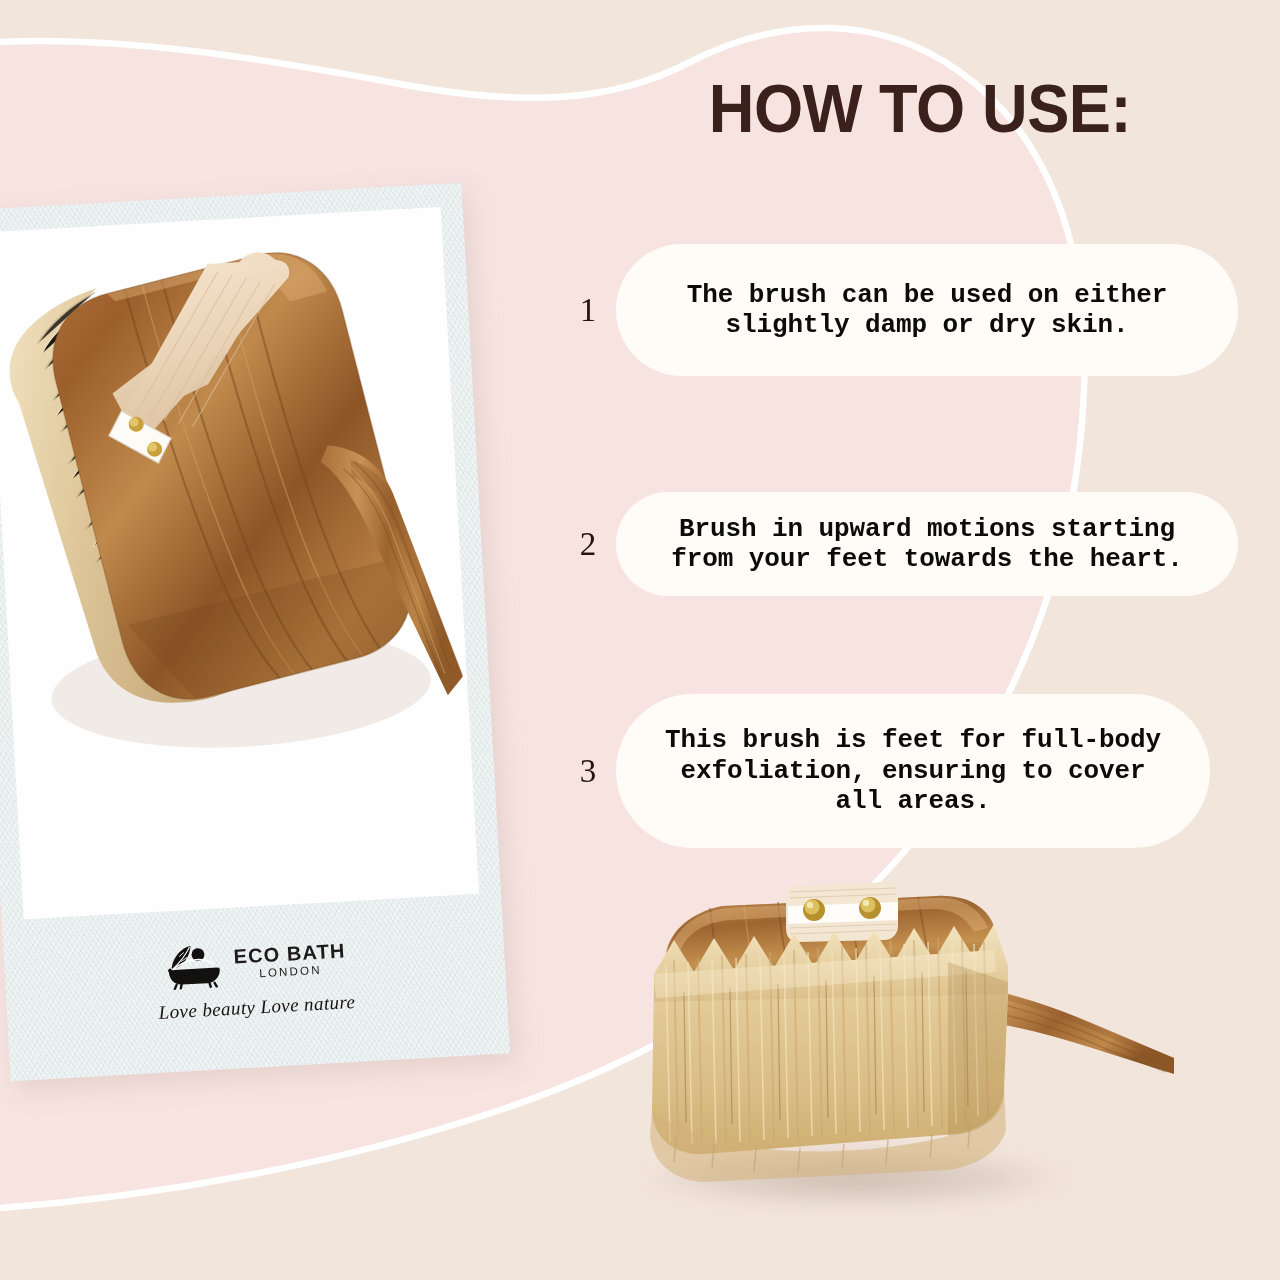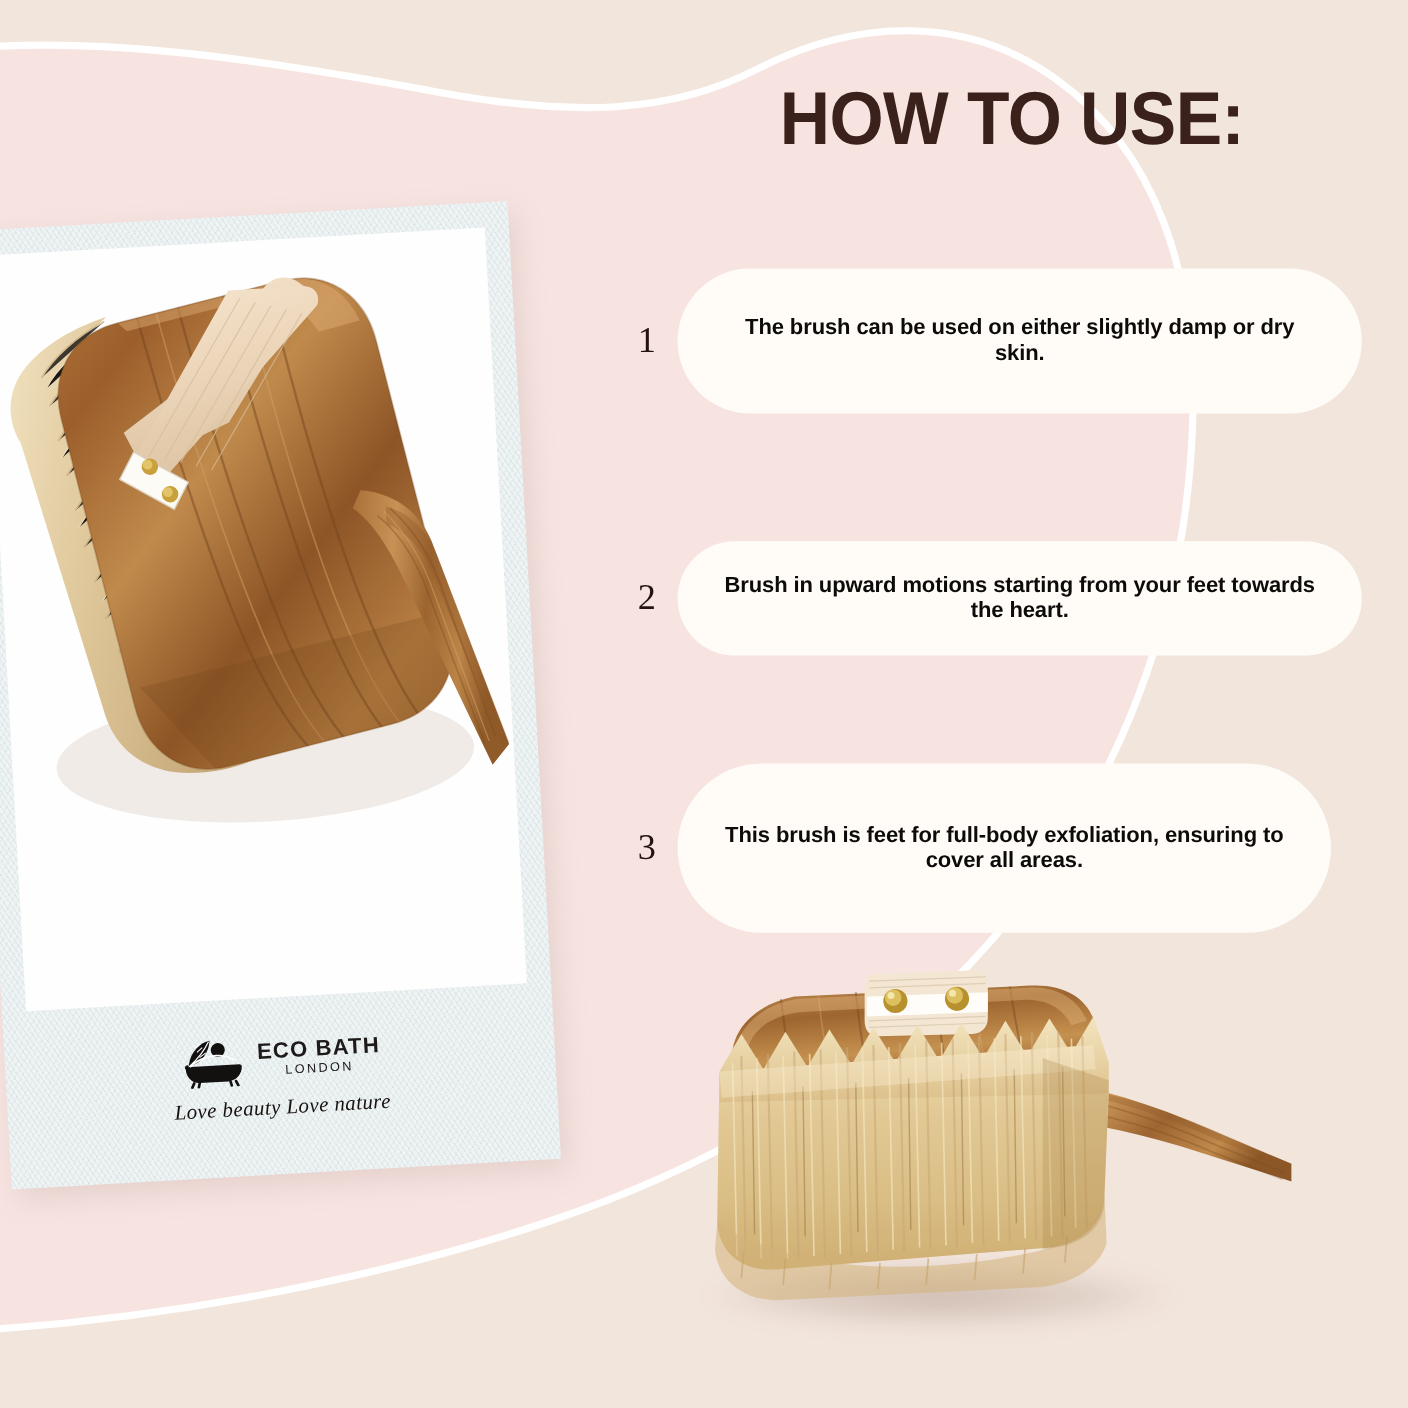"The brush can be used" .step-text { font-family: Liberation Sans, sans-serif -> Liberation Mono, monospace; font-size: 20px -> 26px }
